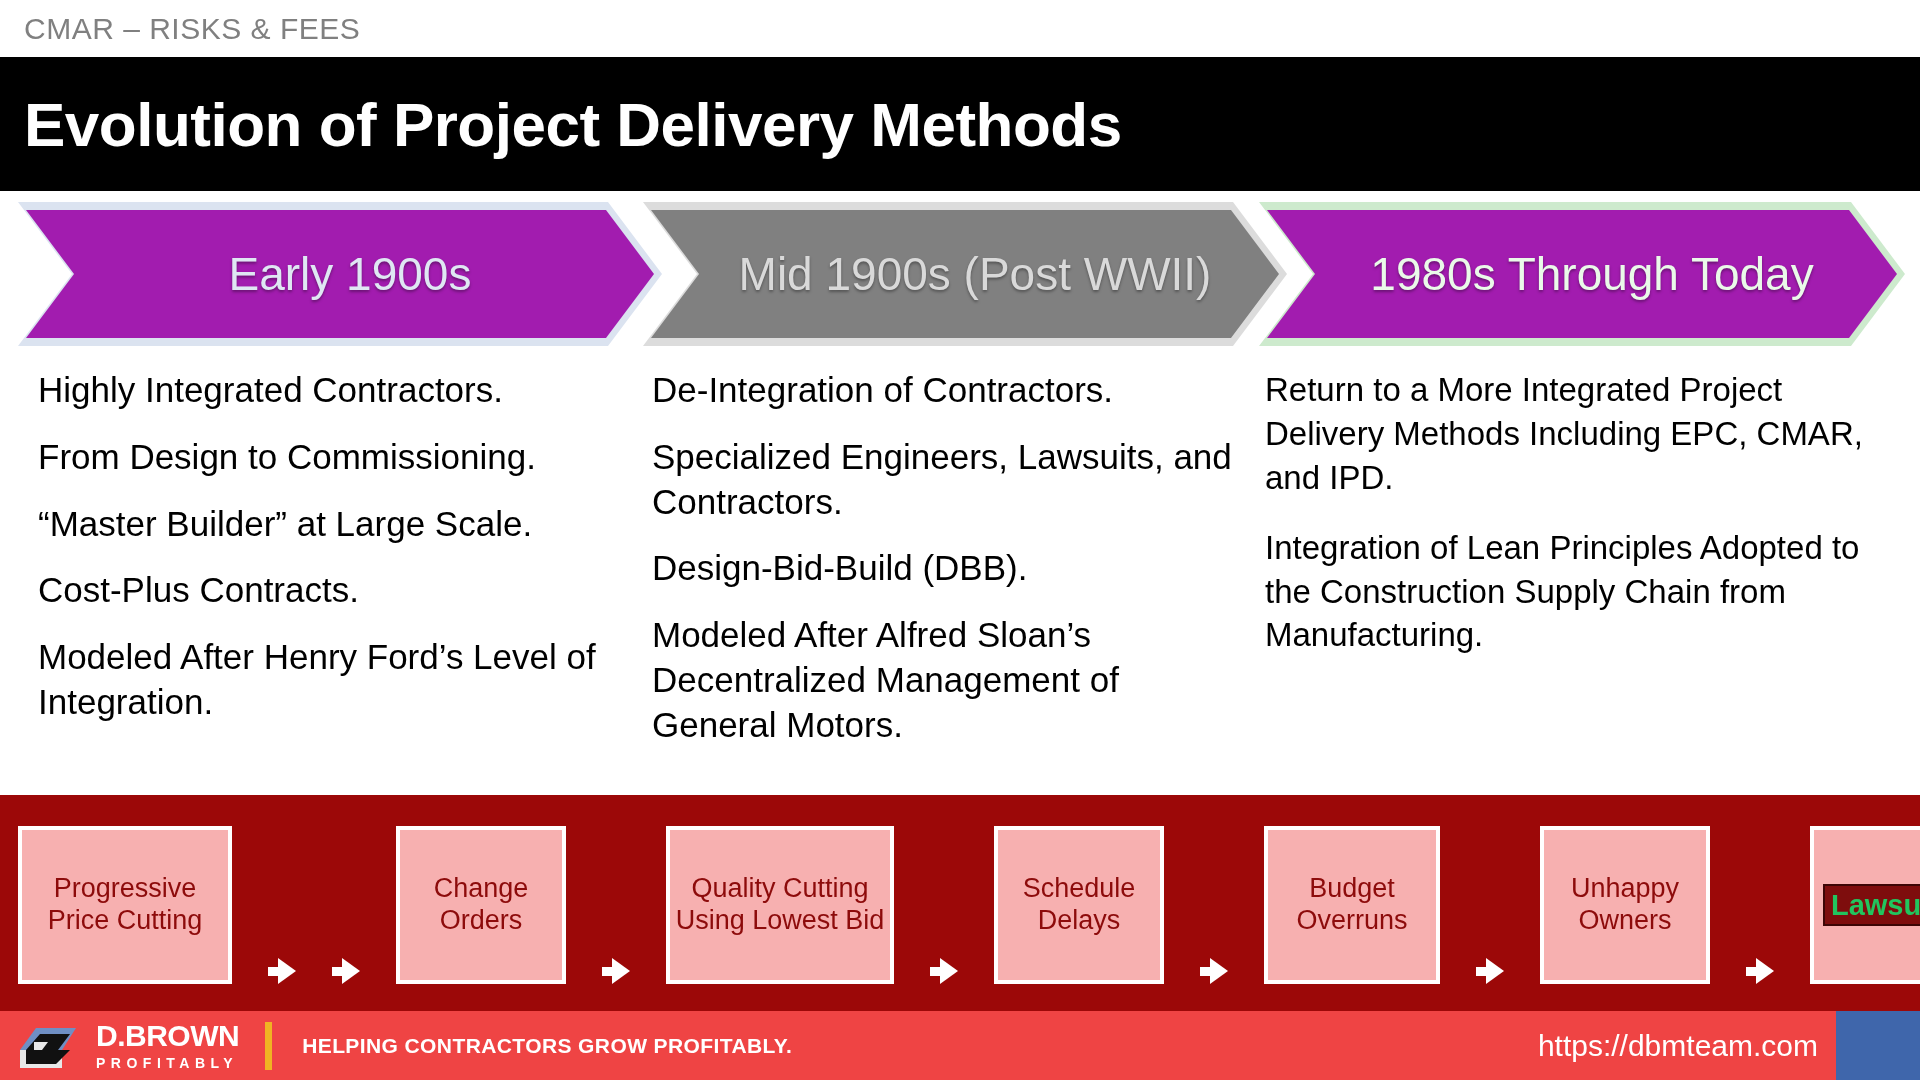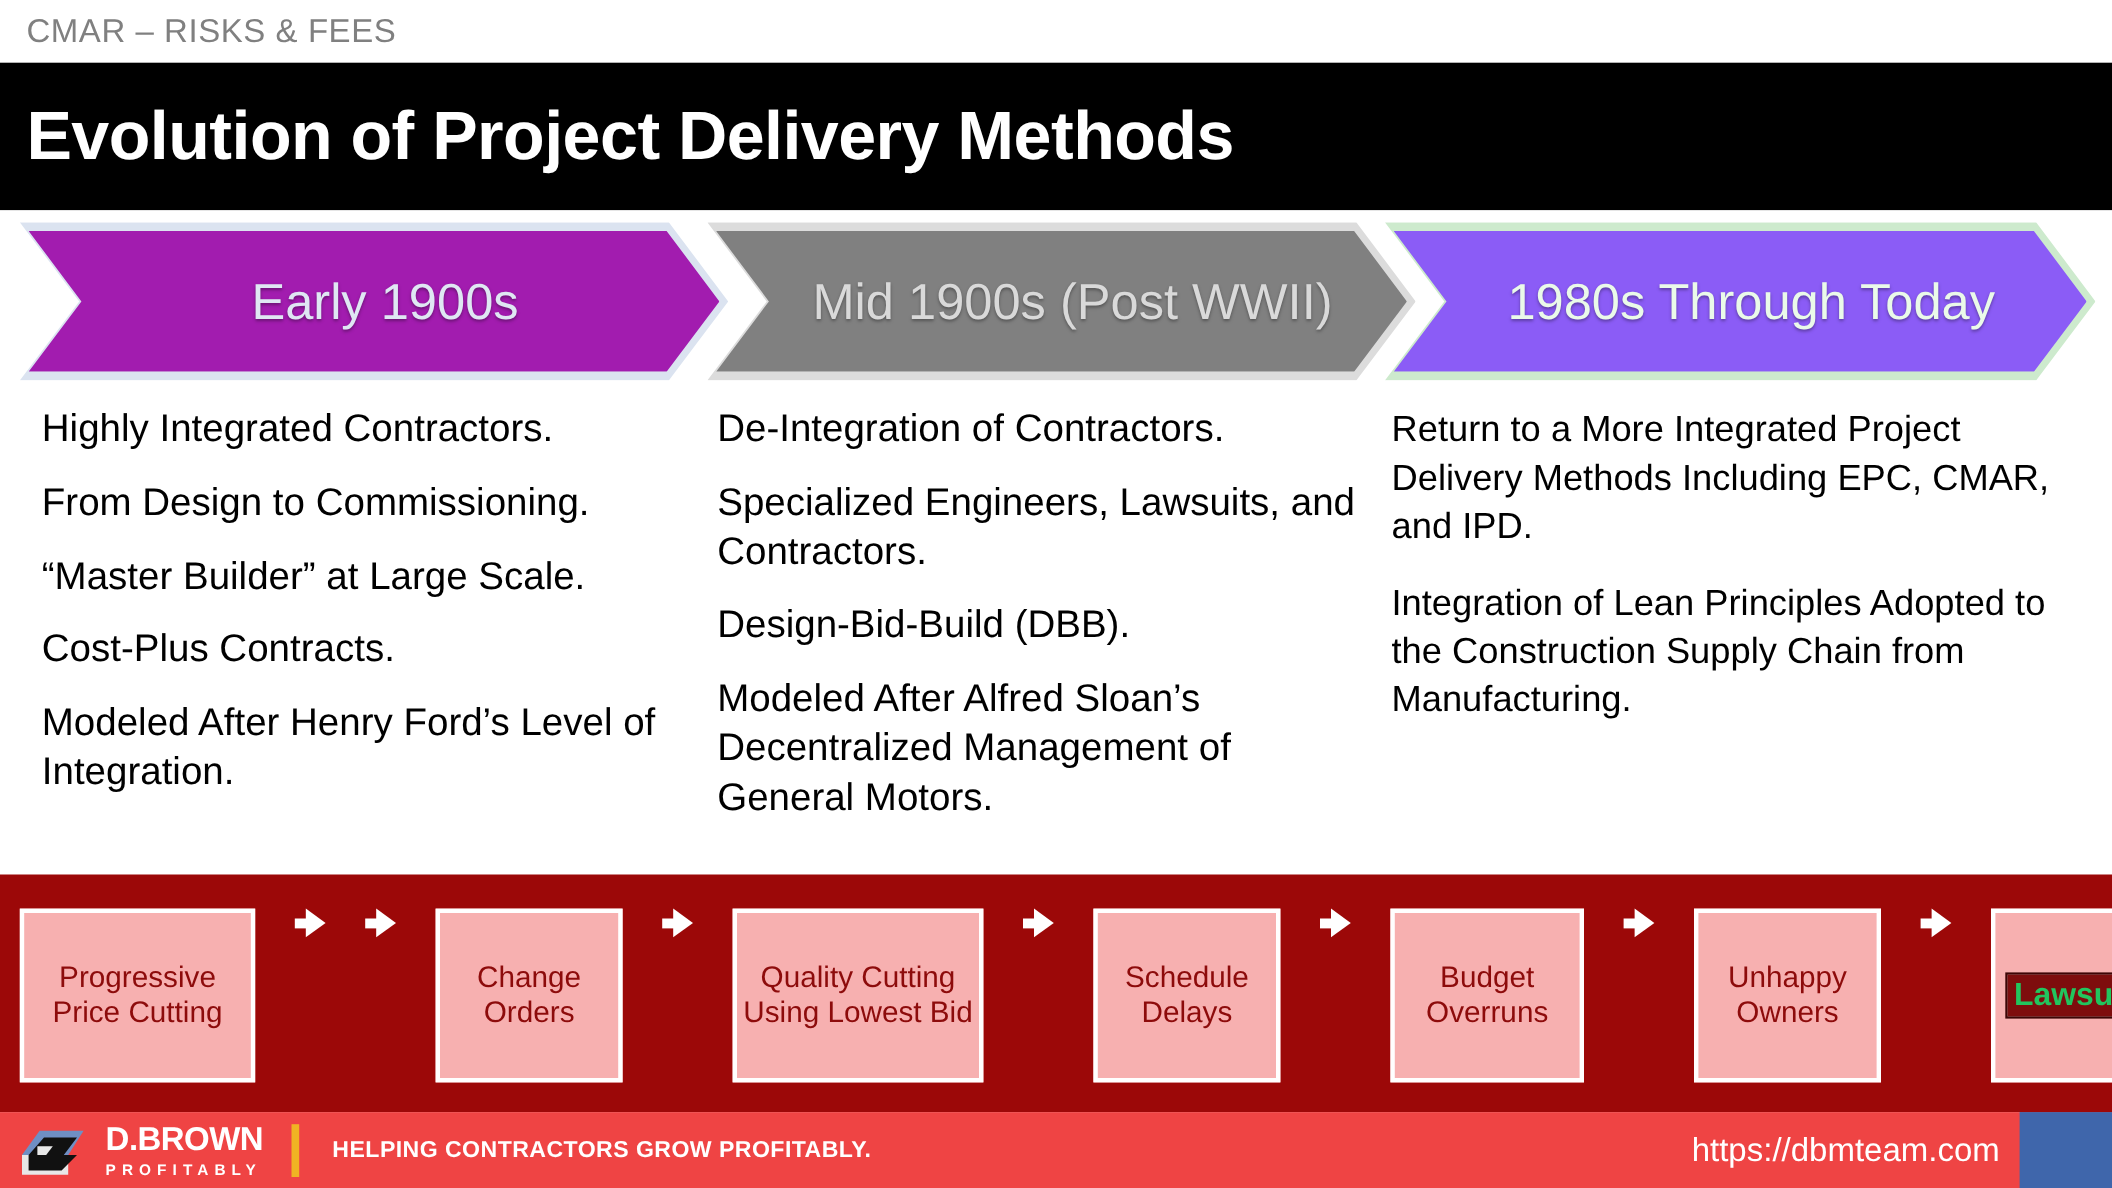"1980s Through Today" #chev-2 { background: #8b5cf6 -> #a21caf }
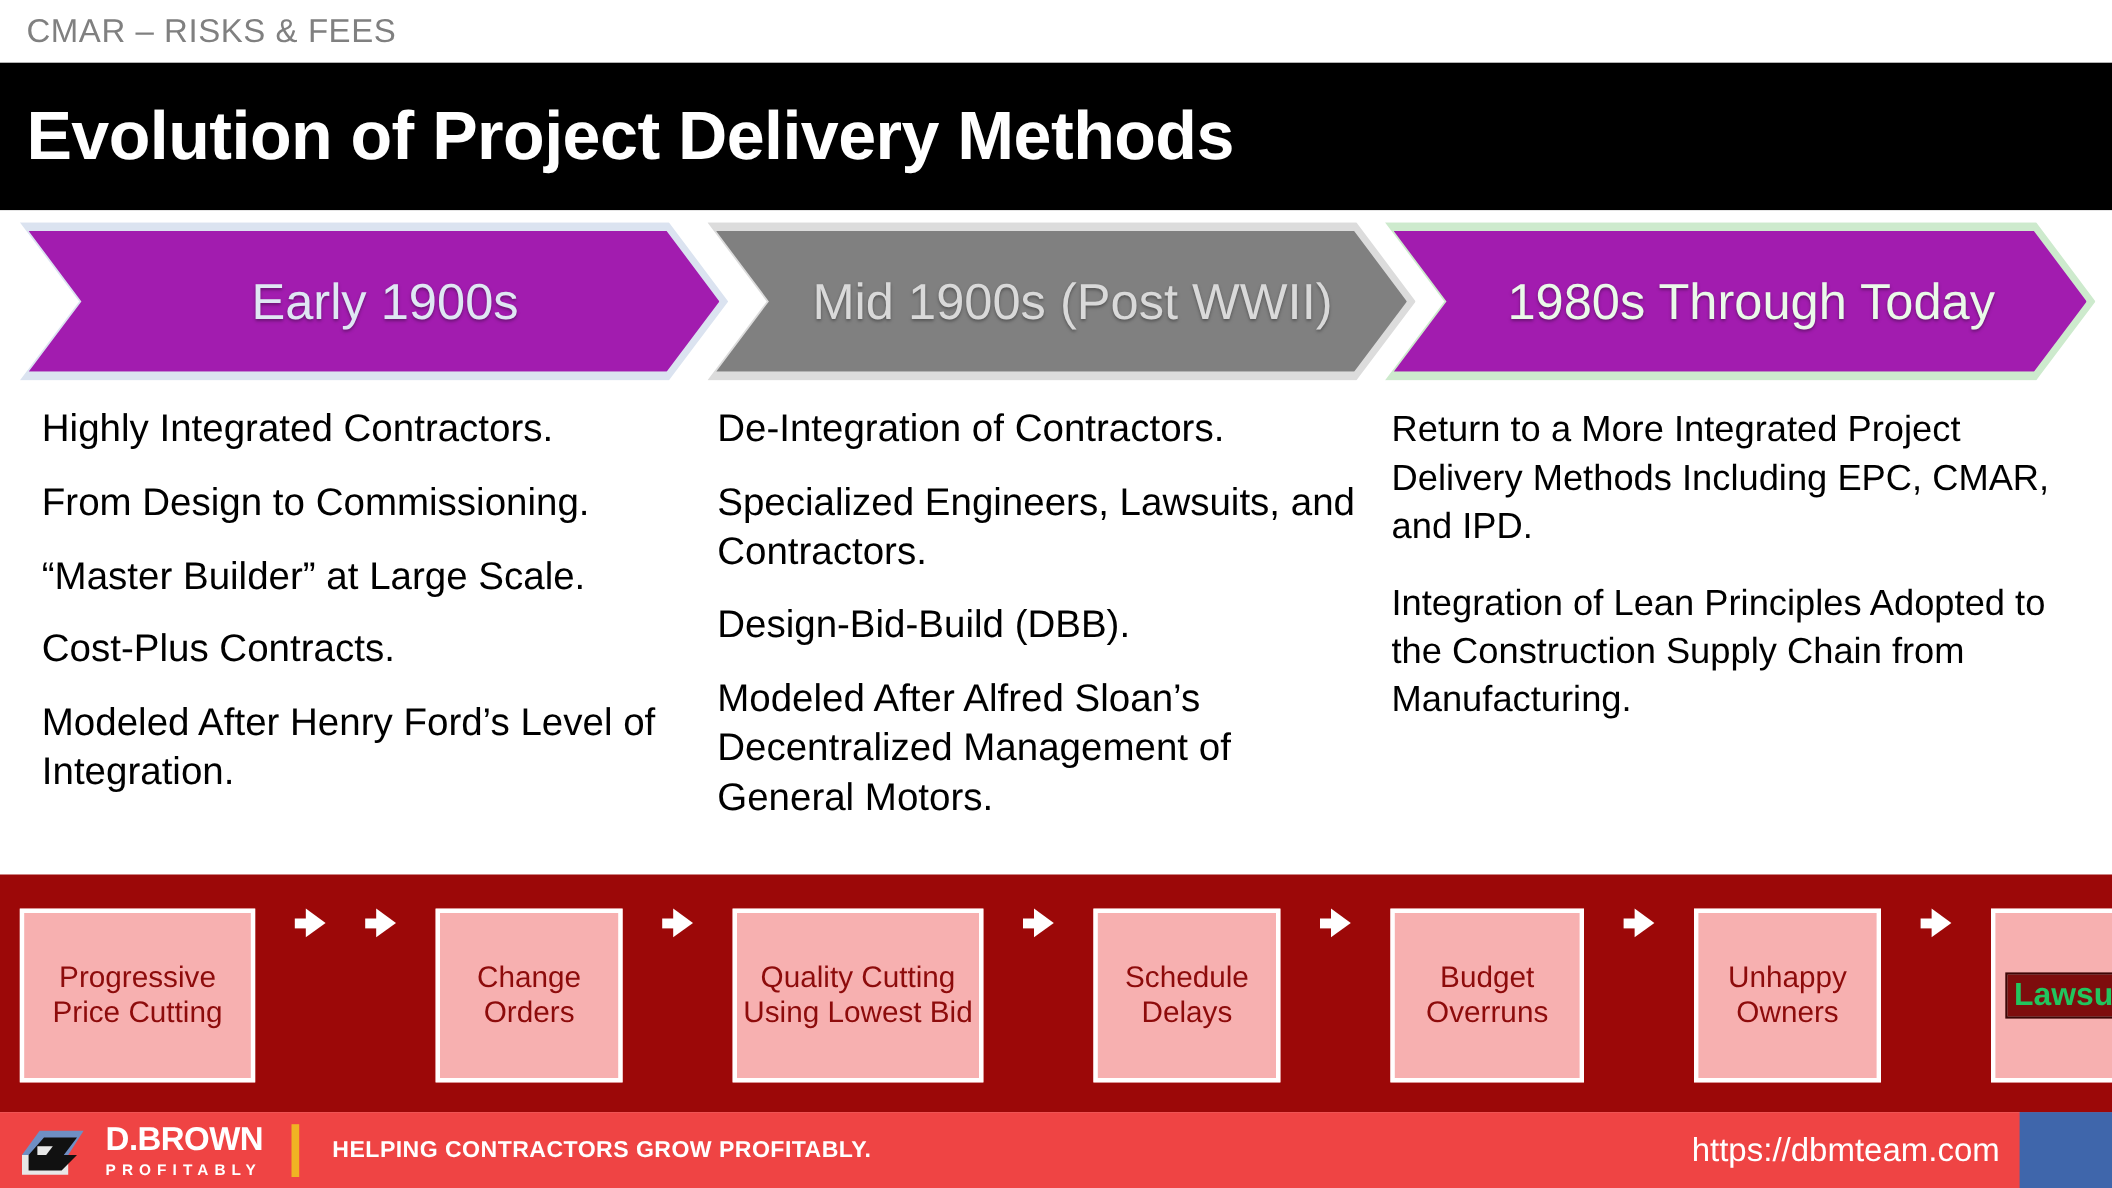"Progressive Price Cutting" .process-flow { align-items: flex-start -> flex-end }
